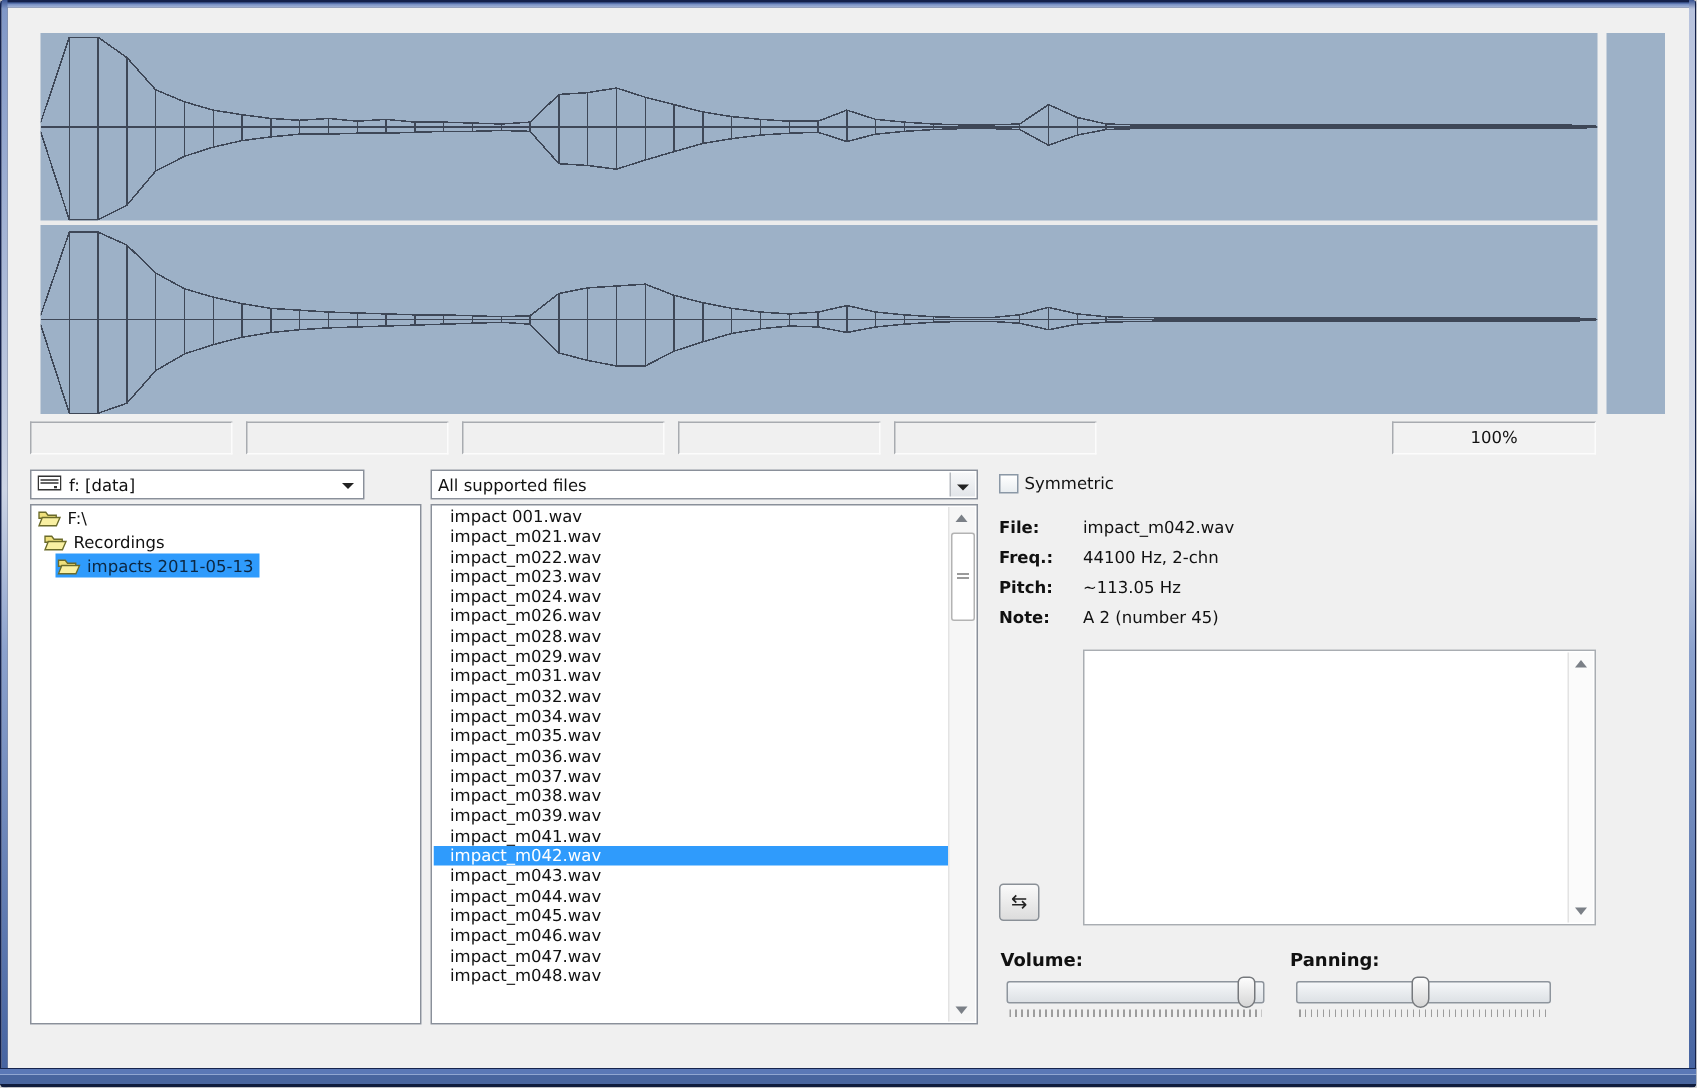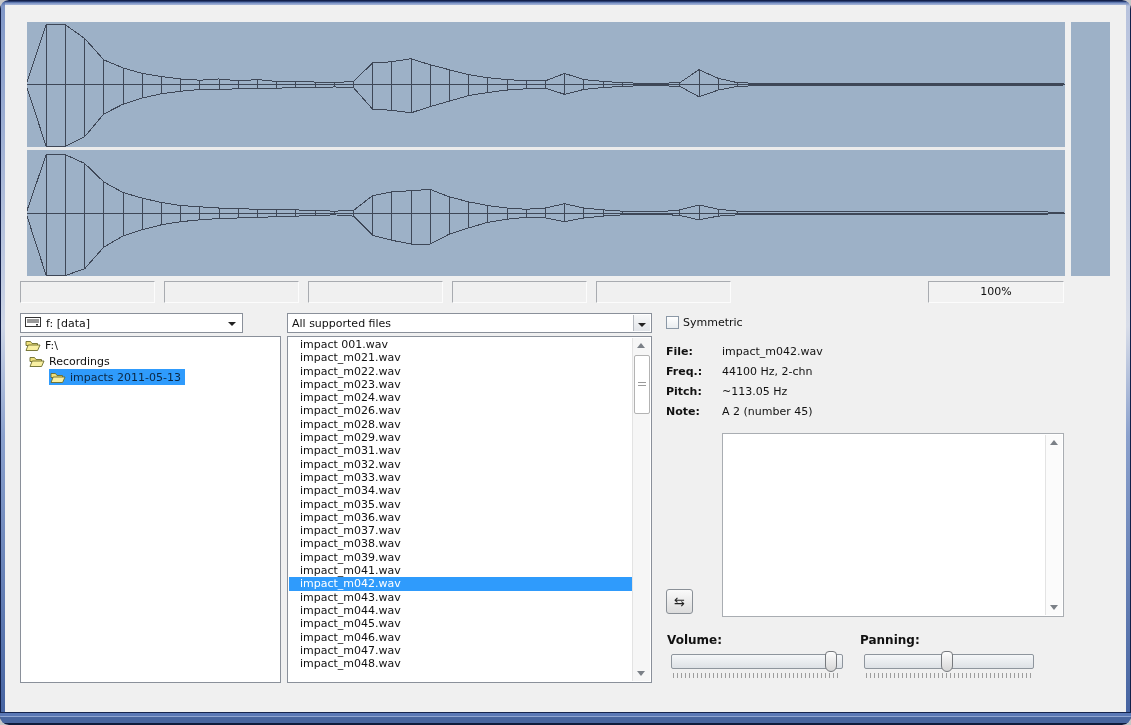"100%" #window { border-radius: 9px -> 3px }
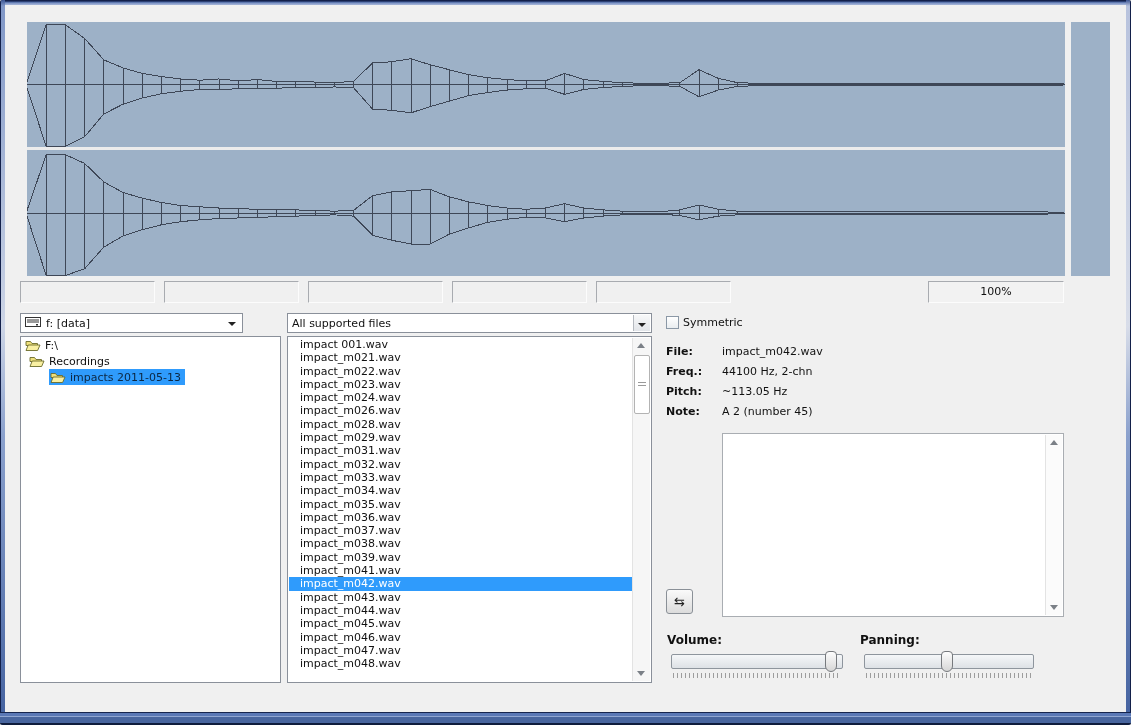"impacts 2011-05-13" div.tree-row { padding-left: 28px -> 16px }
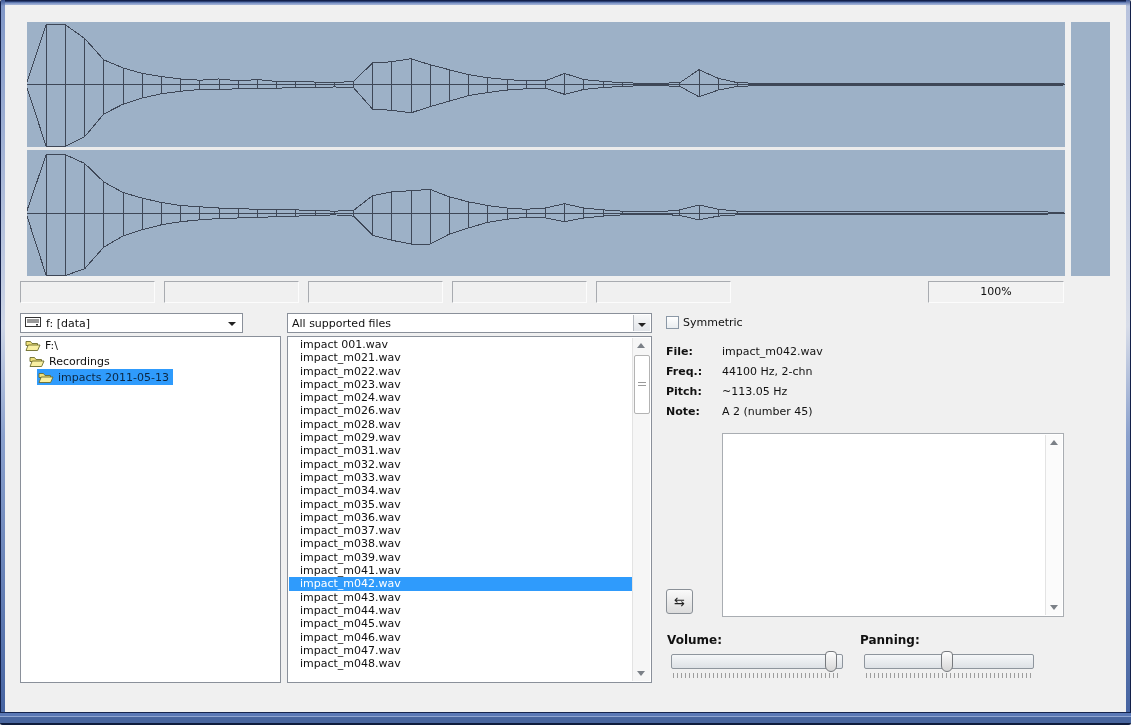"impact_m033.wav" div.list-row { html: <div>impact_m033.wav</div> -> none }
